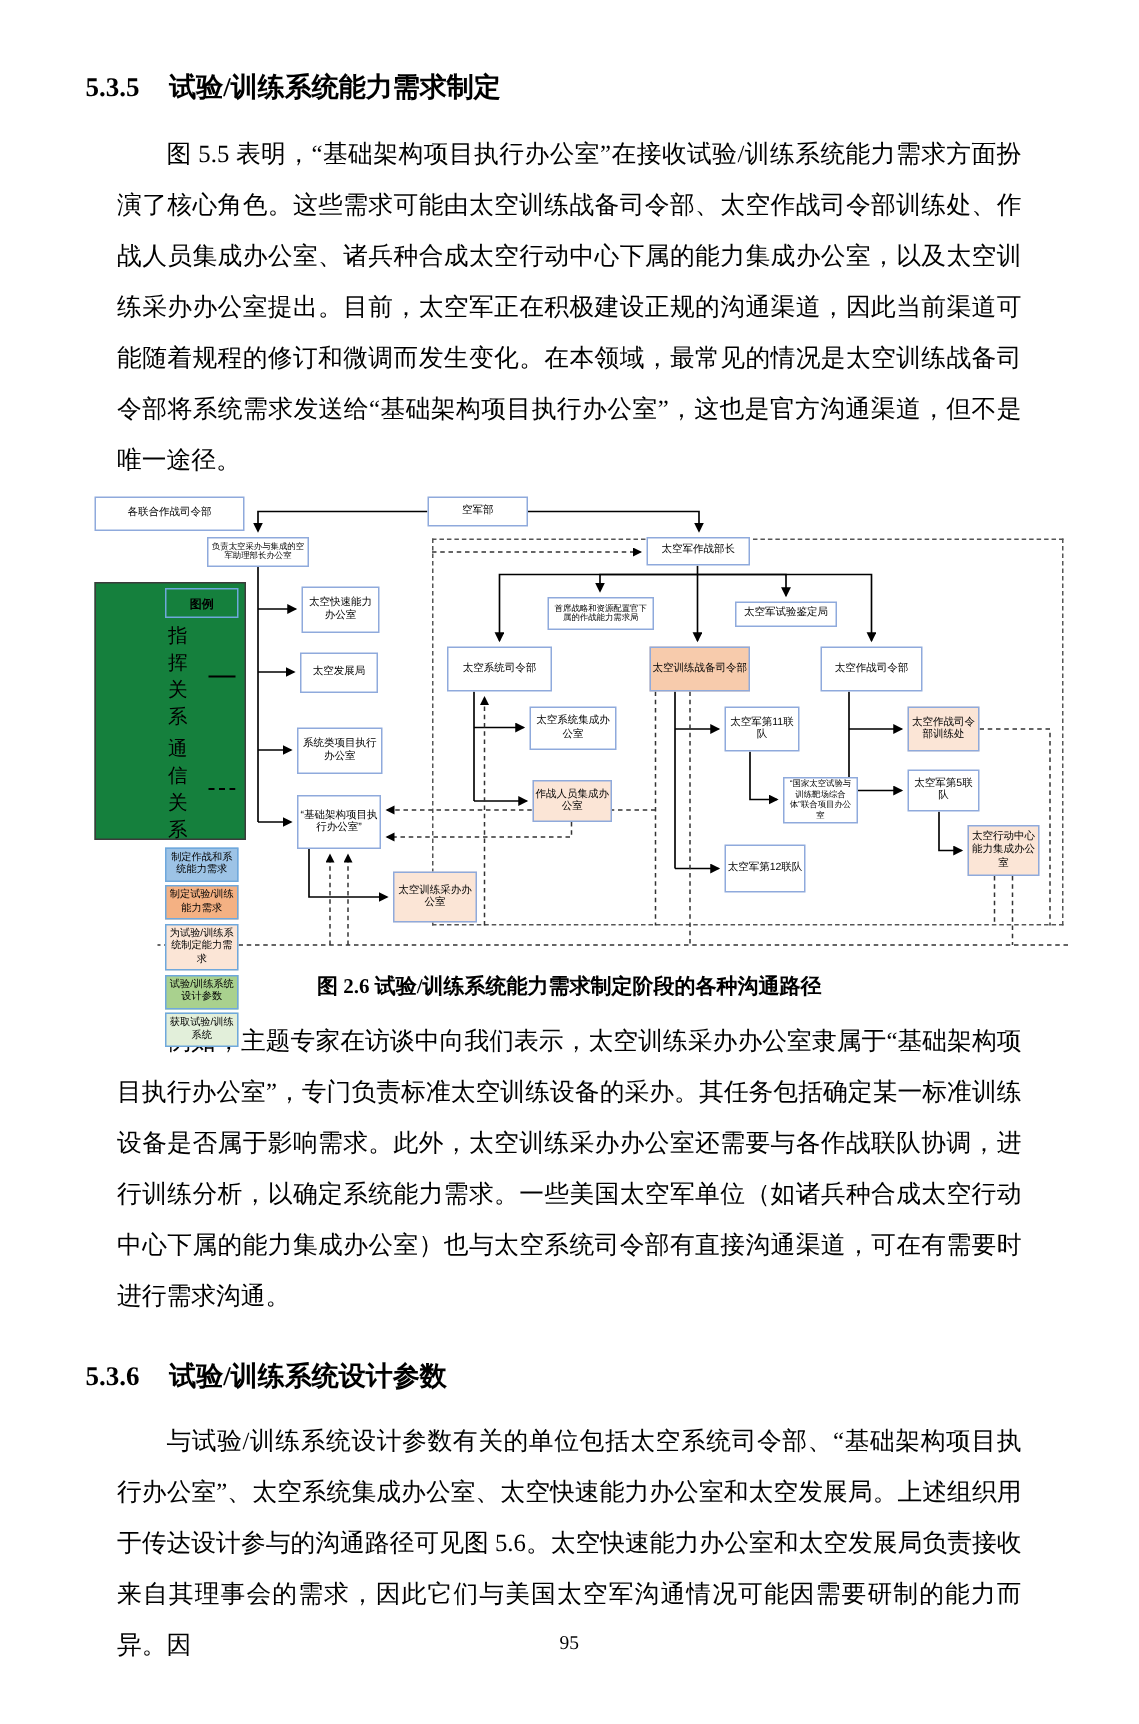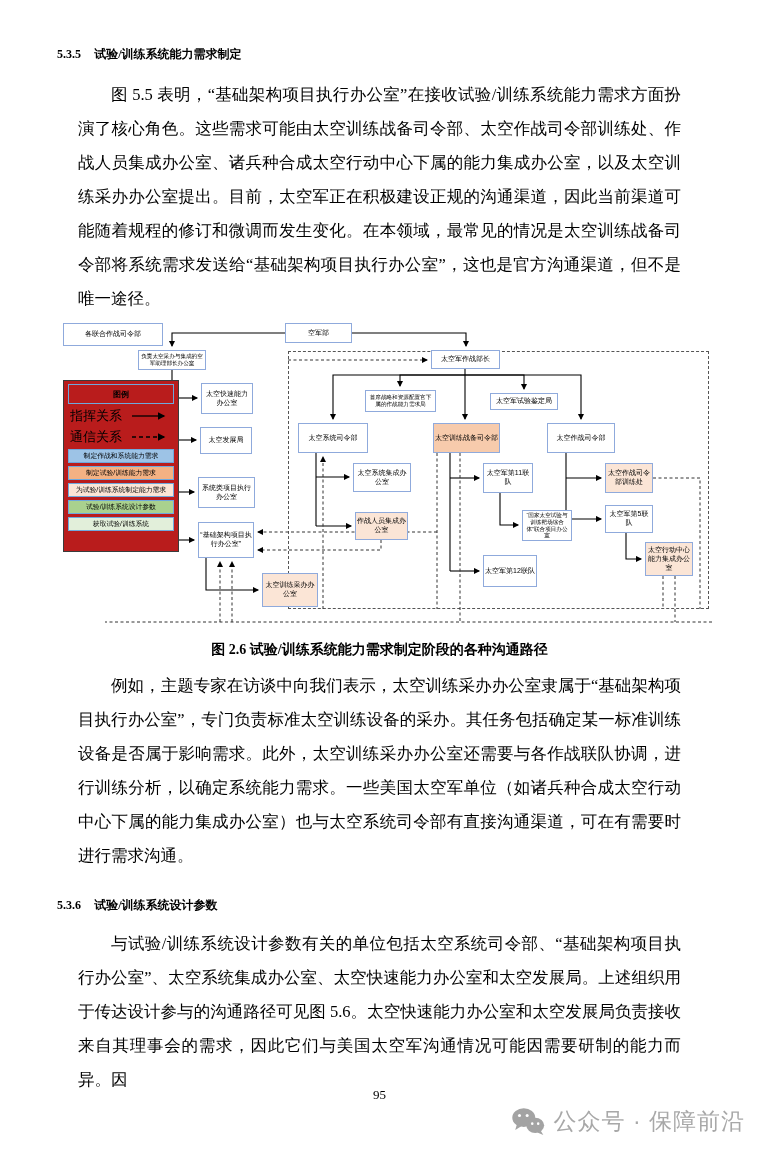"5.3.5 试验/训练系统能力需求制定" .sec-heading { font-size: 12px -> 18px }
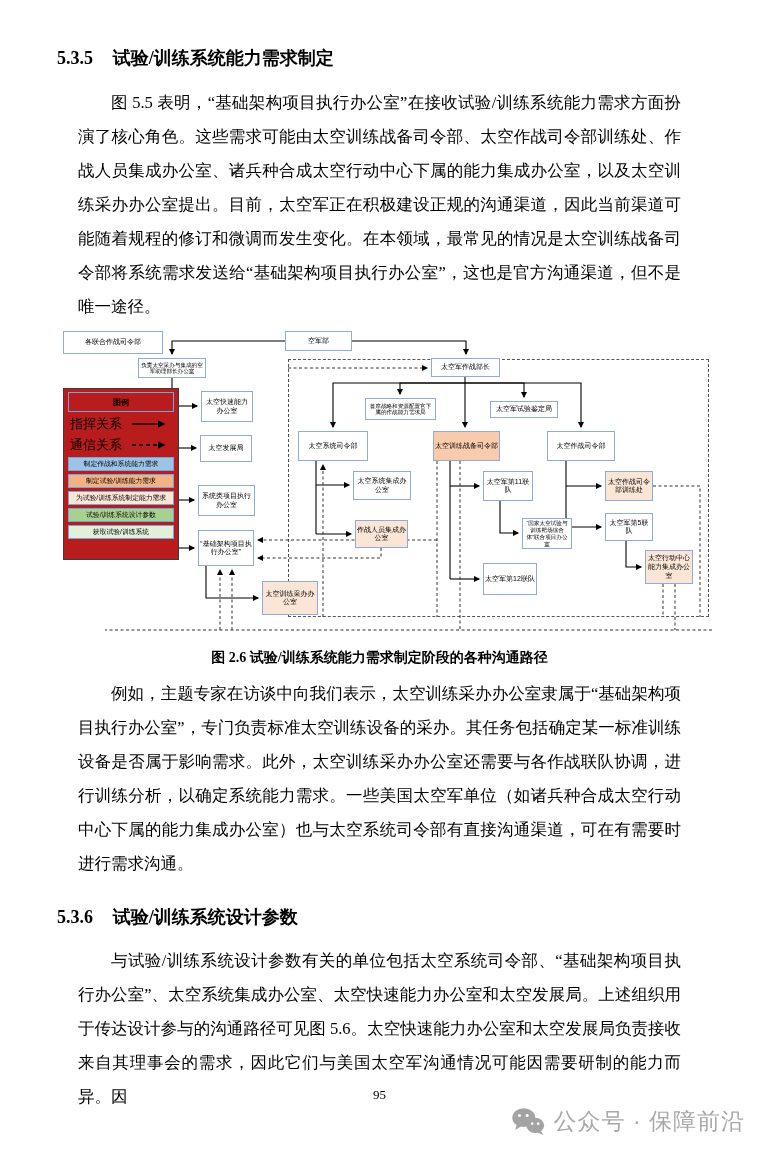"图例" .legend { background: #b91c1c -> #15803d; padding-left: none -> 42px; width: 116px -> 101px }
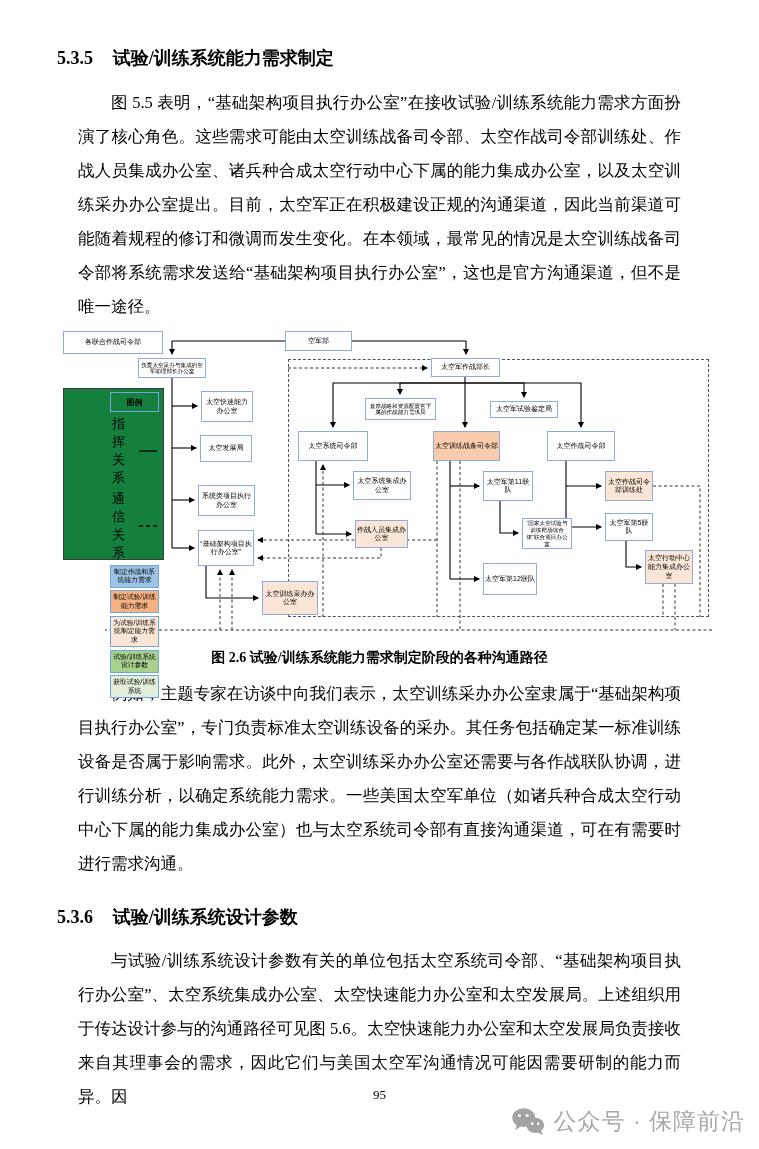"公众号 · 保障前沿" div.watermark { html: <div> <svg> <ellipse></ellipse> <polygon></polygon> <circle></circle> <circle></circle> <ellipse></ellipse> <polygon></polygon> <circle></circle> <circle></circle> </svg> <span>公众号 · 保障前沿</span> </div> -> none }
